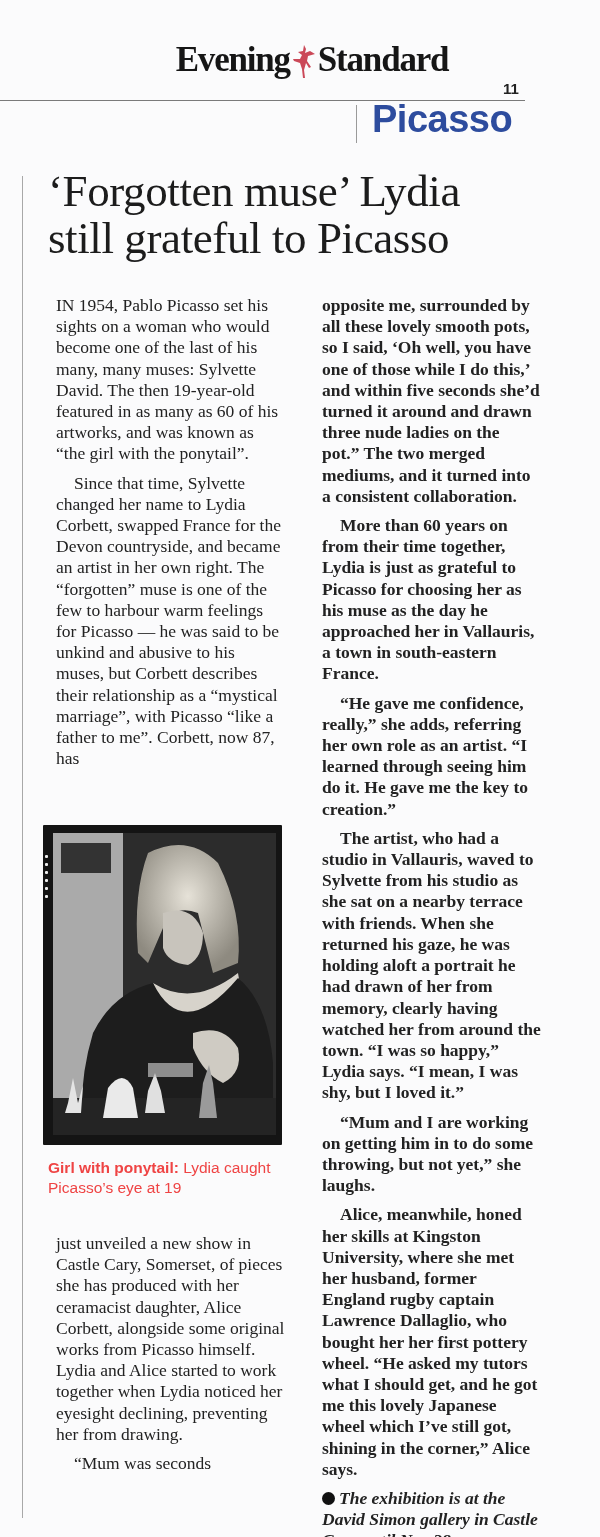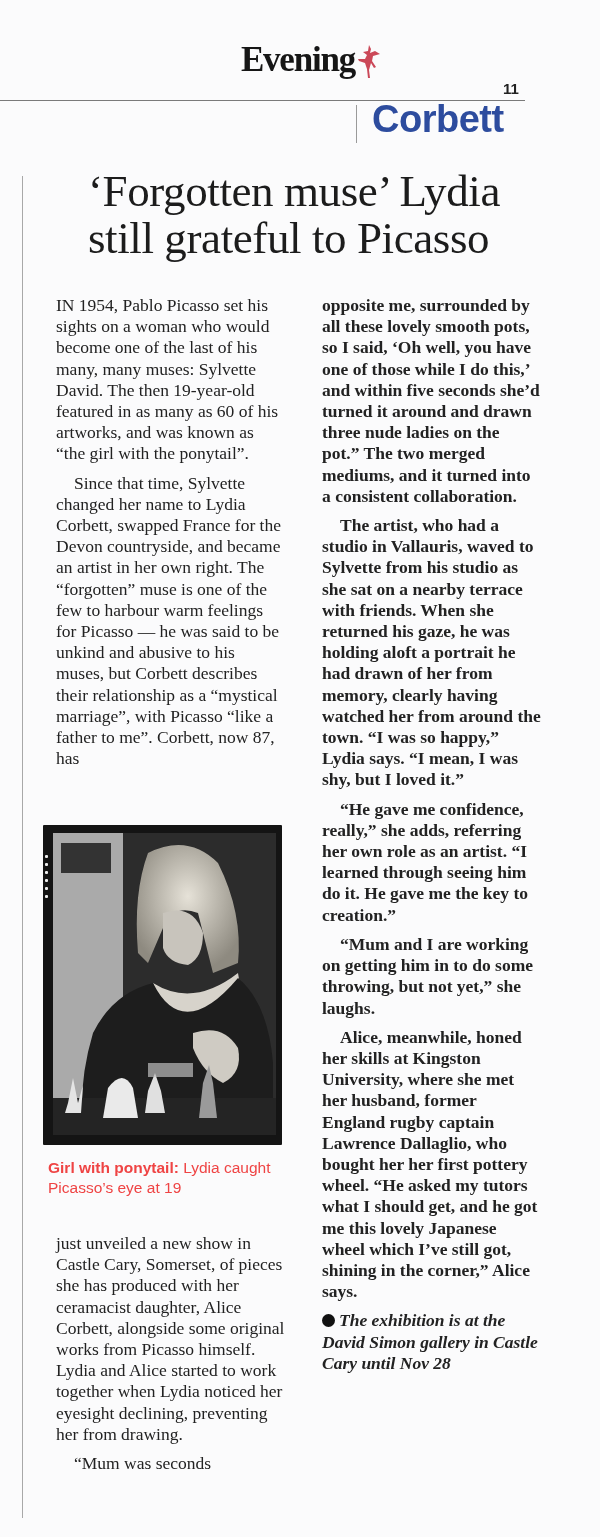"Standard" span { html: none -> <span>Standard</span> }
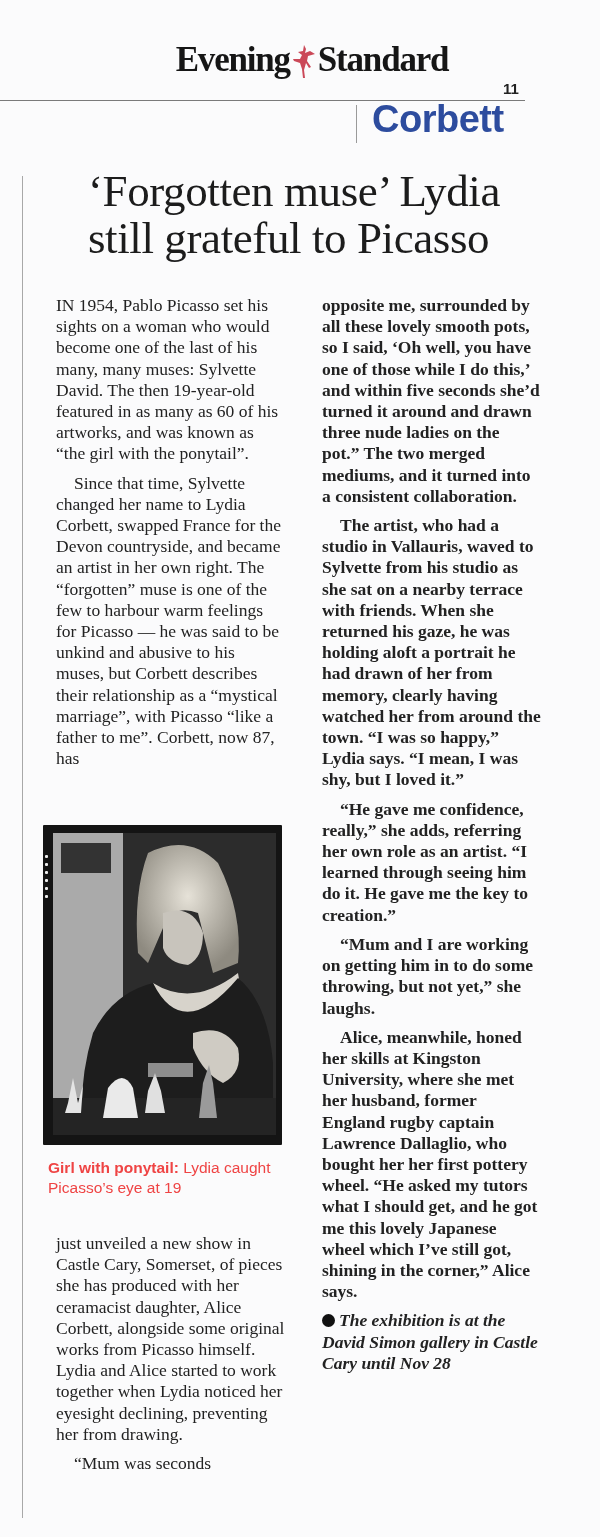"Corbett" div.section-label { text: Corbett -> Picasso }
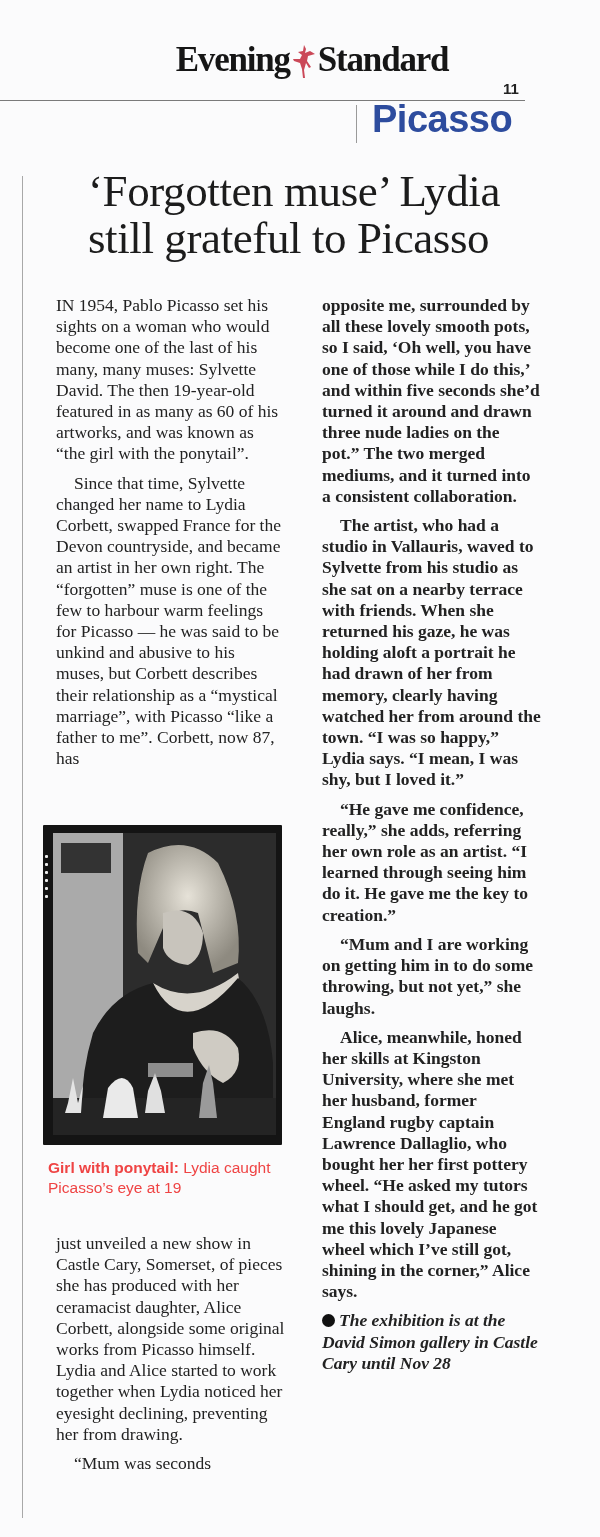"‘Forgotten muse’ Lydia" .headline { margin-left: 40px -> none }
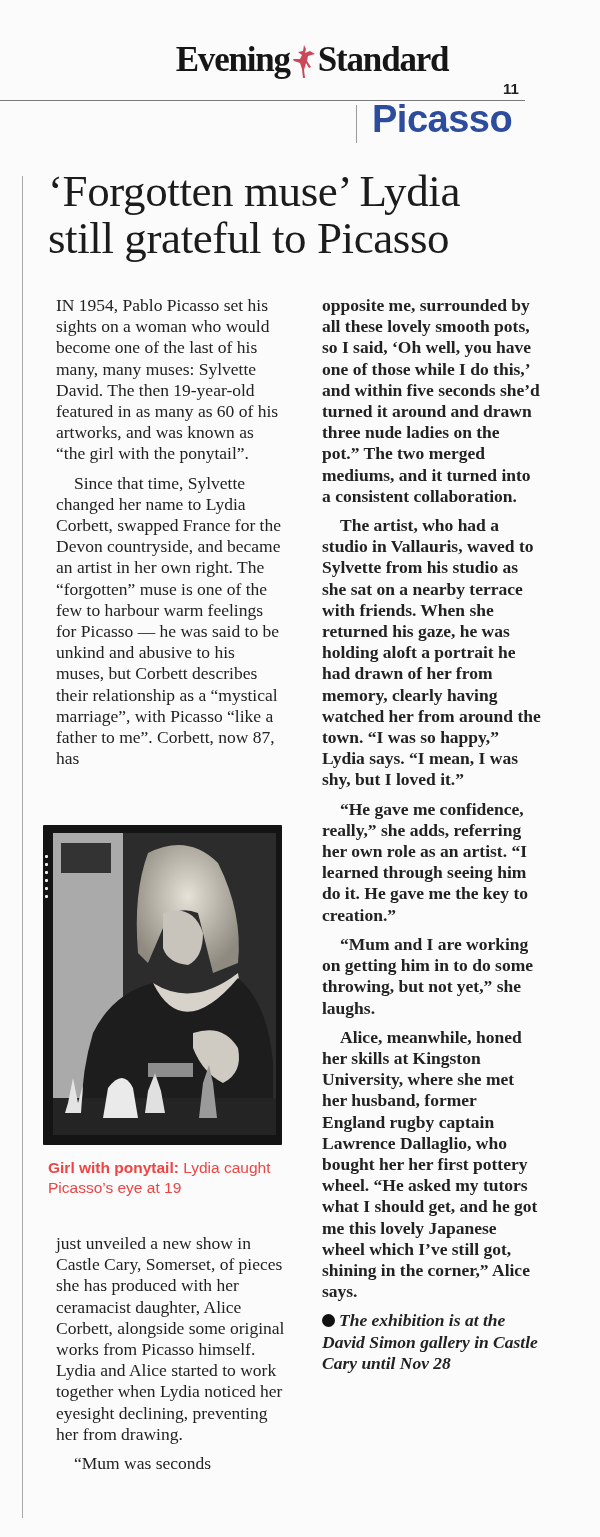"More than 60 years on" p.indent { html: none -> <p>More than 60 years on from their time together, Lydia is just as grateful to Picasso for choosing her as his muse as the day he approached her in Vallauris, a town in south-eastern France.</p> }
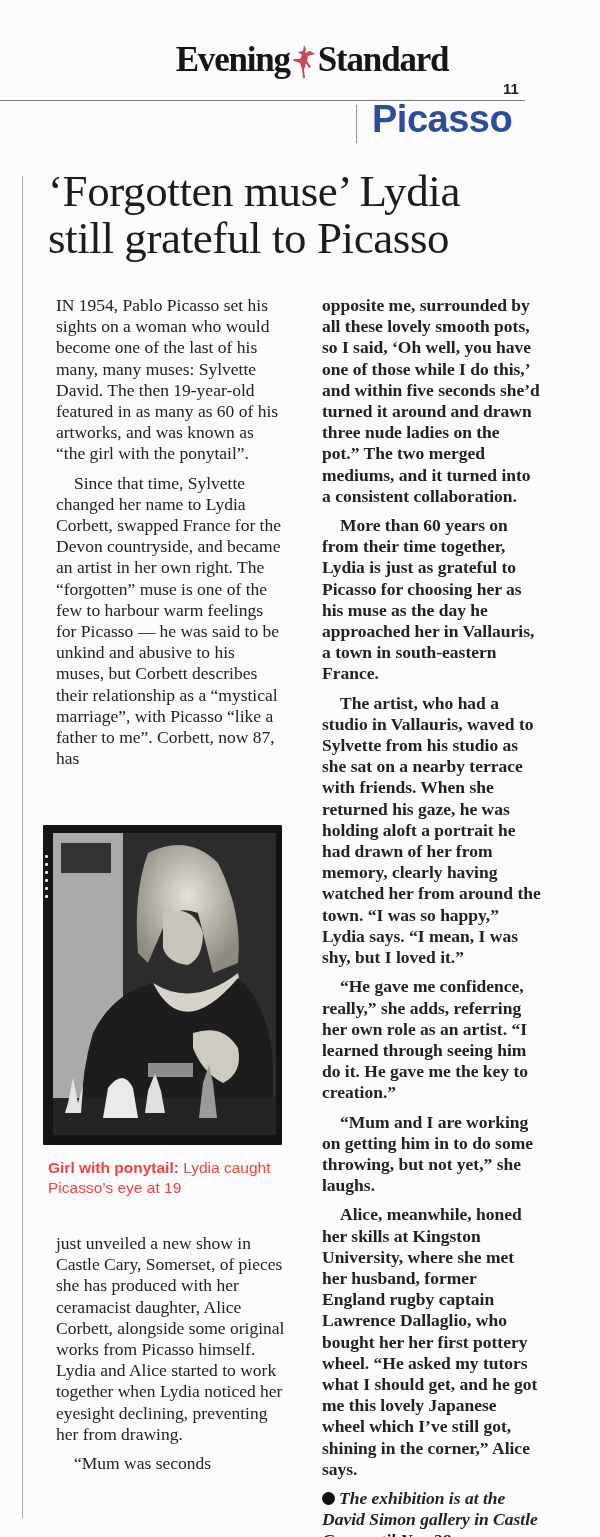"The artist, who had a" p.indent { order: before "“He gave me confidence, really,”" -> after "“He gave me confidence, really,”" }
